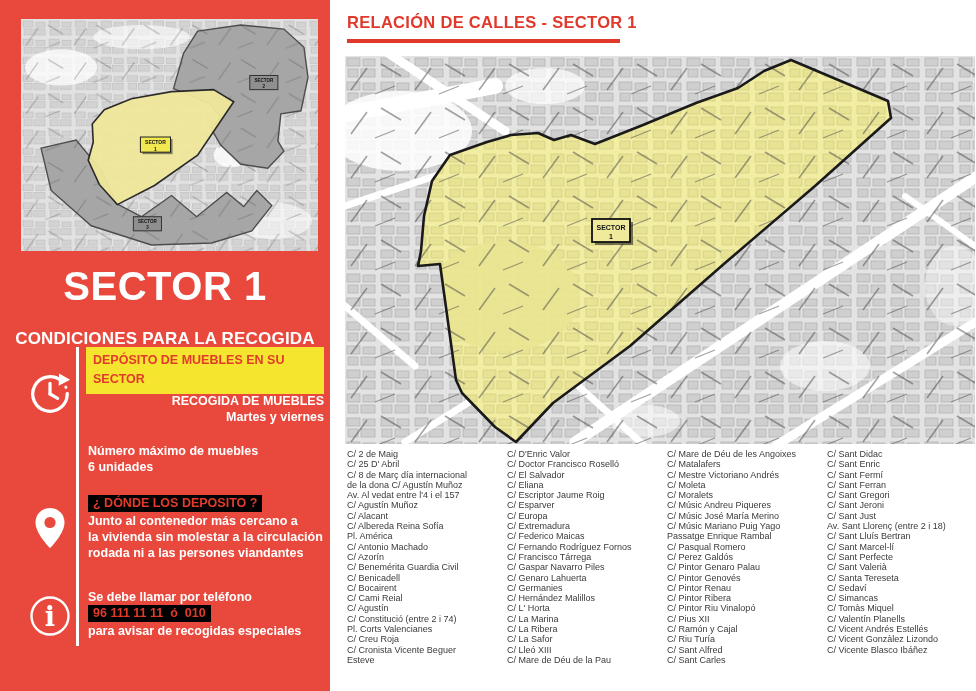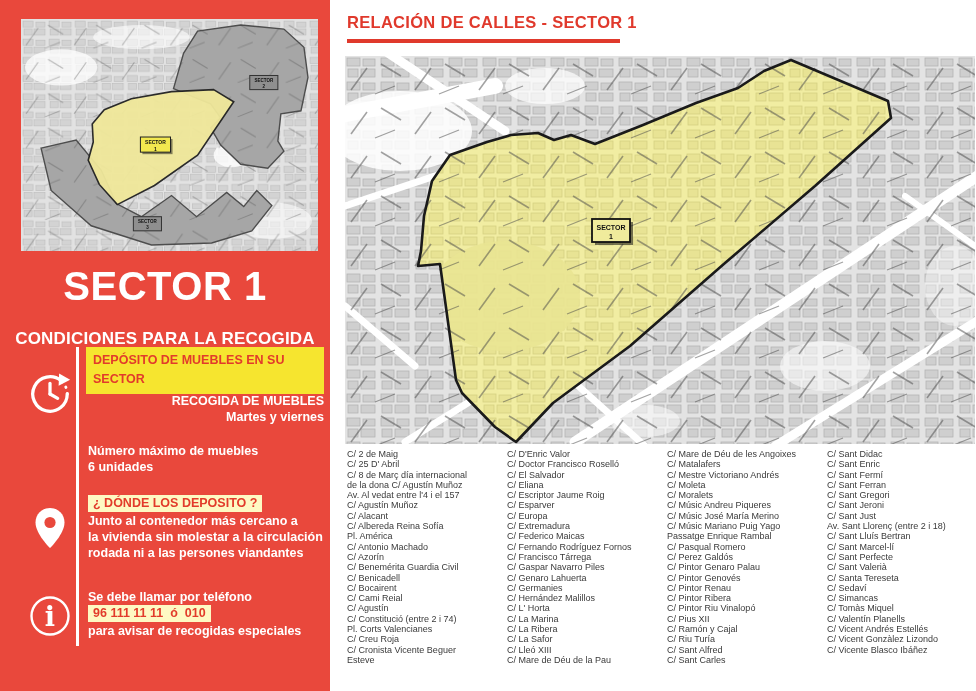"¿ DÓNDE LOS DEPOSITO ?" .yellow-chip { background: #fef9c3 -> #000000 }
